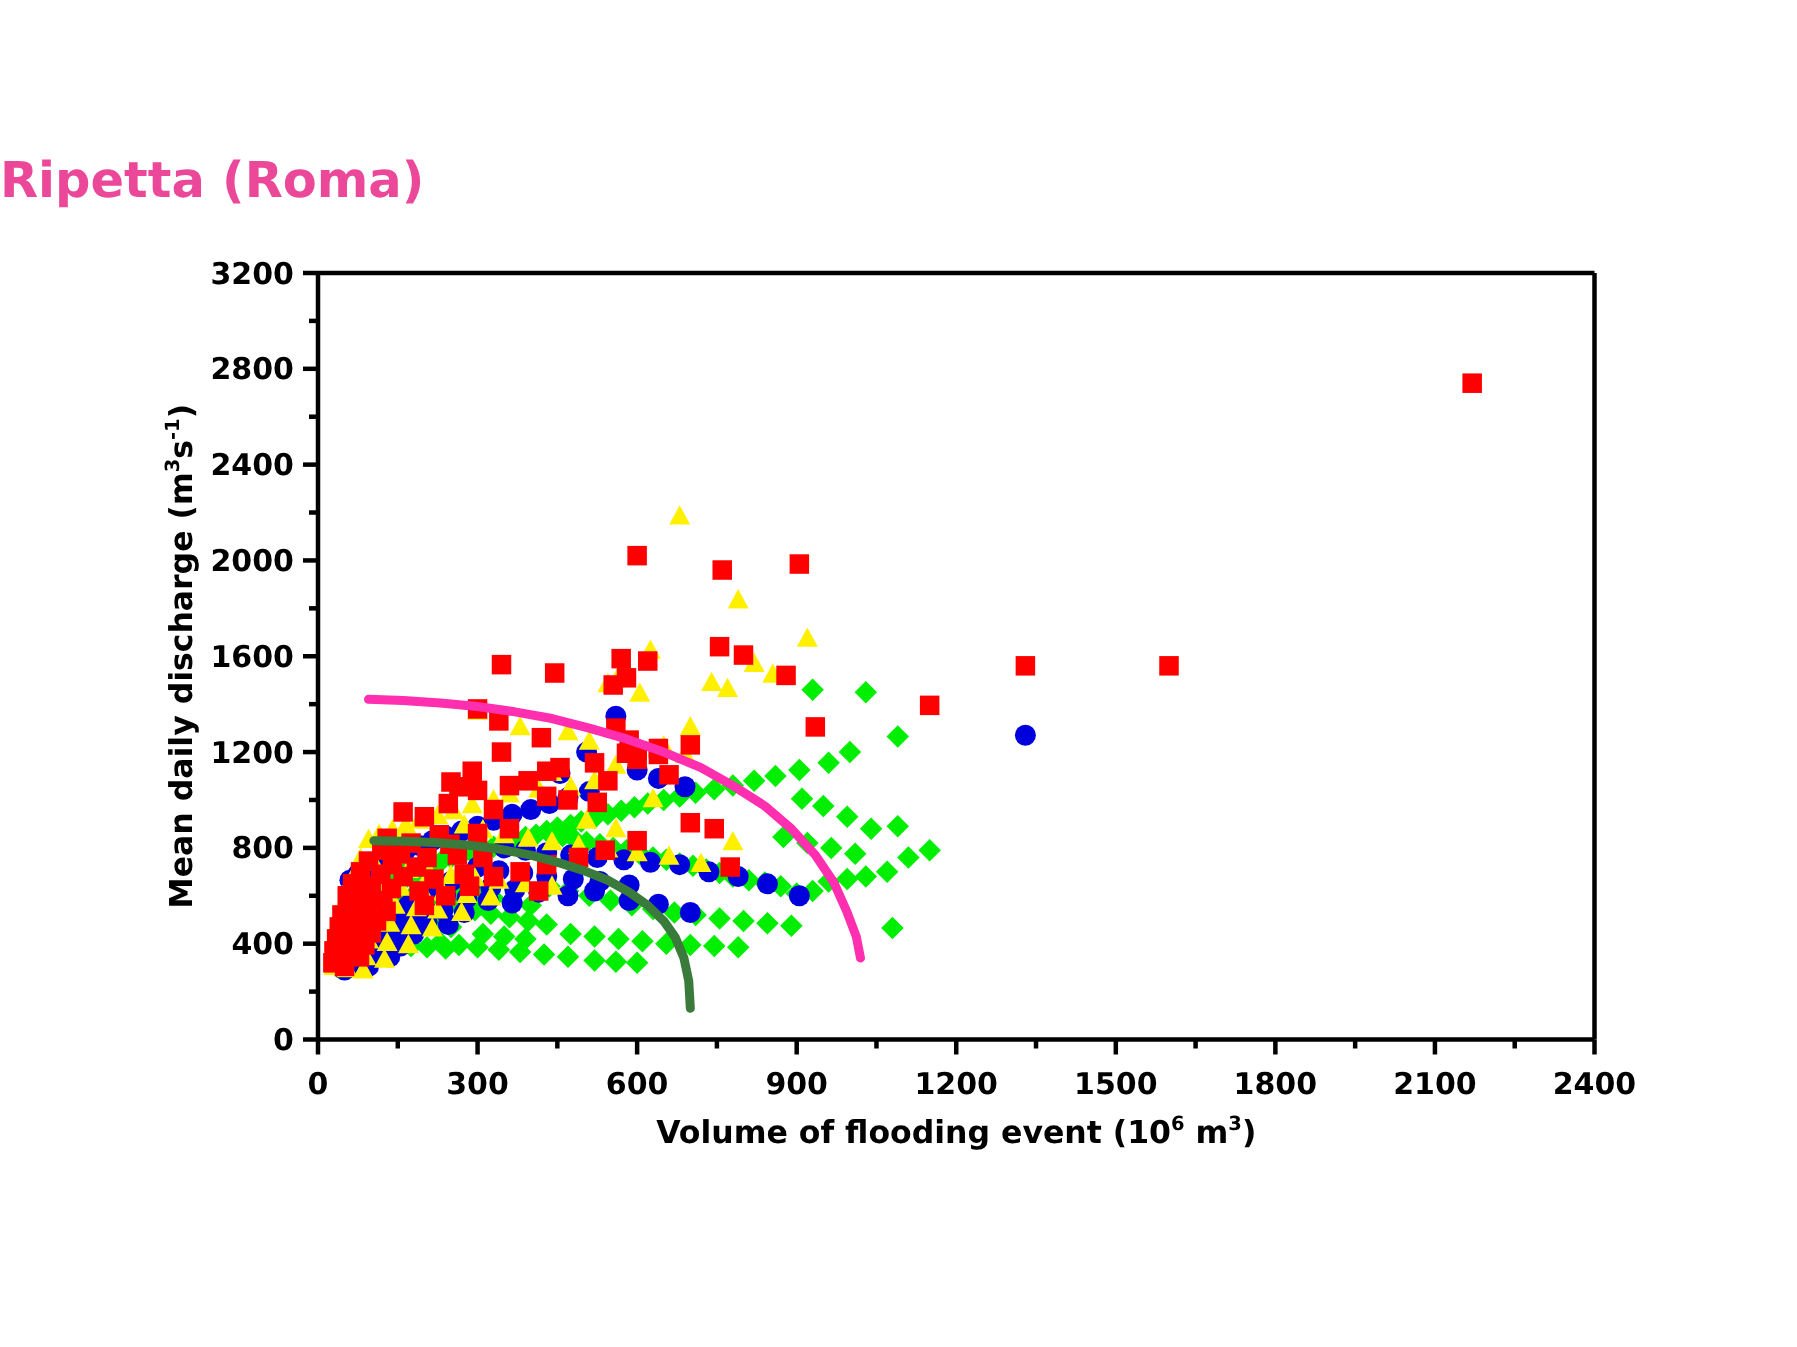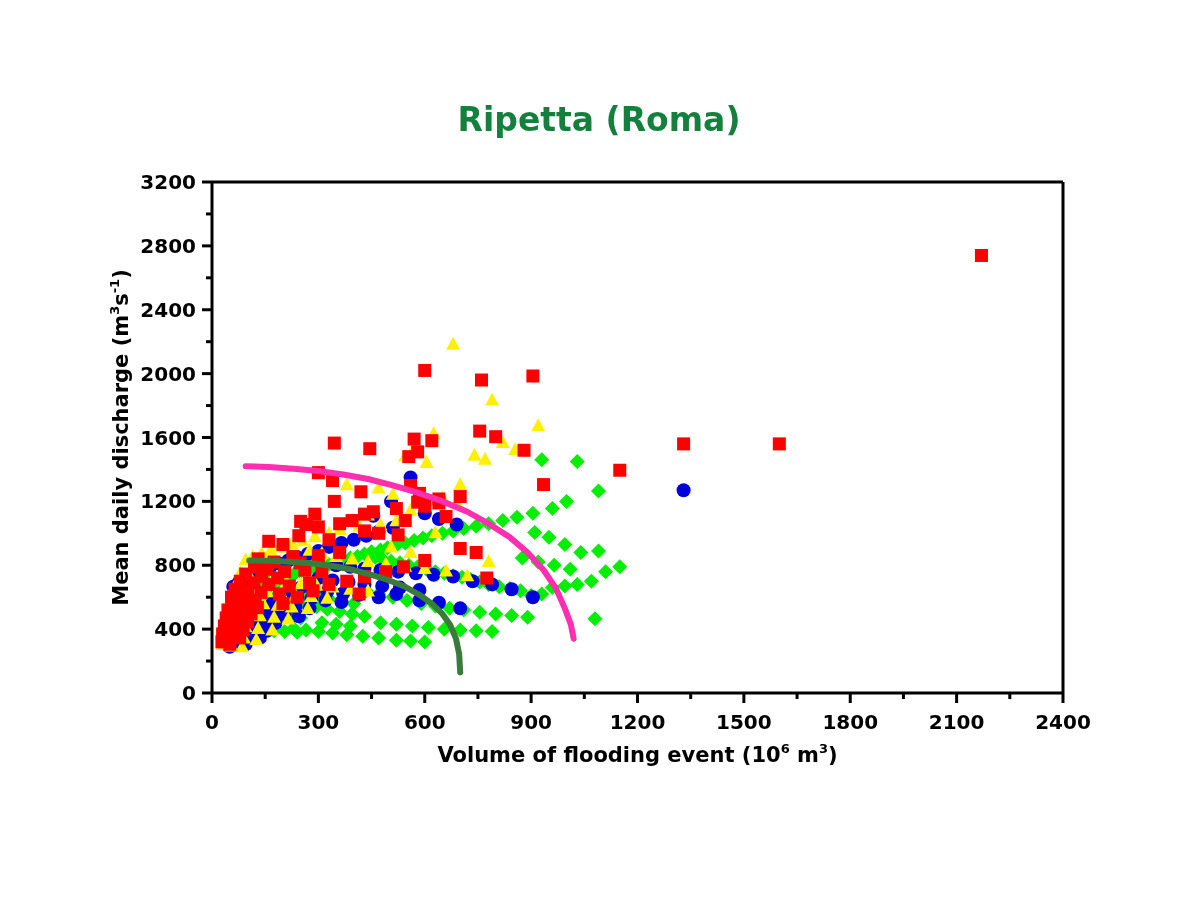"Ripetta (Roma)" #chart-title { color: #15803d -> #ec4899; text-align: center -> left }
